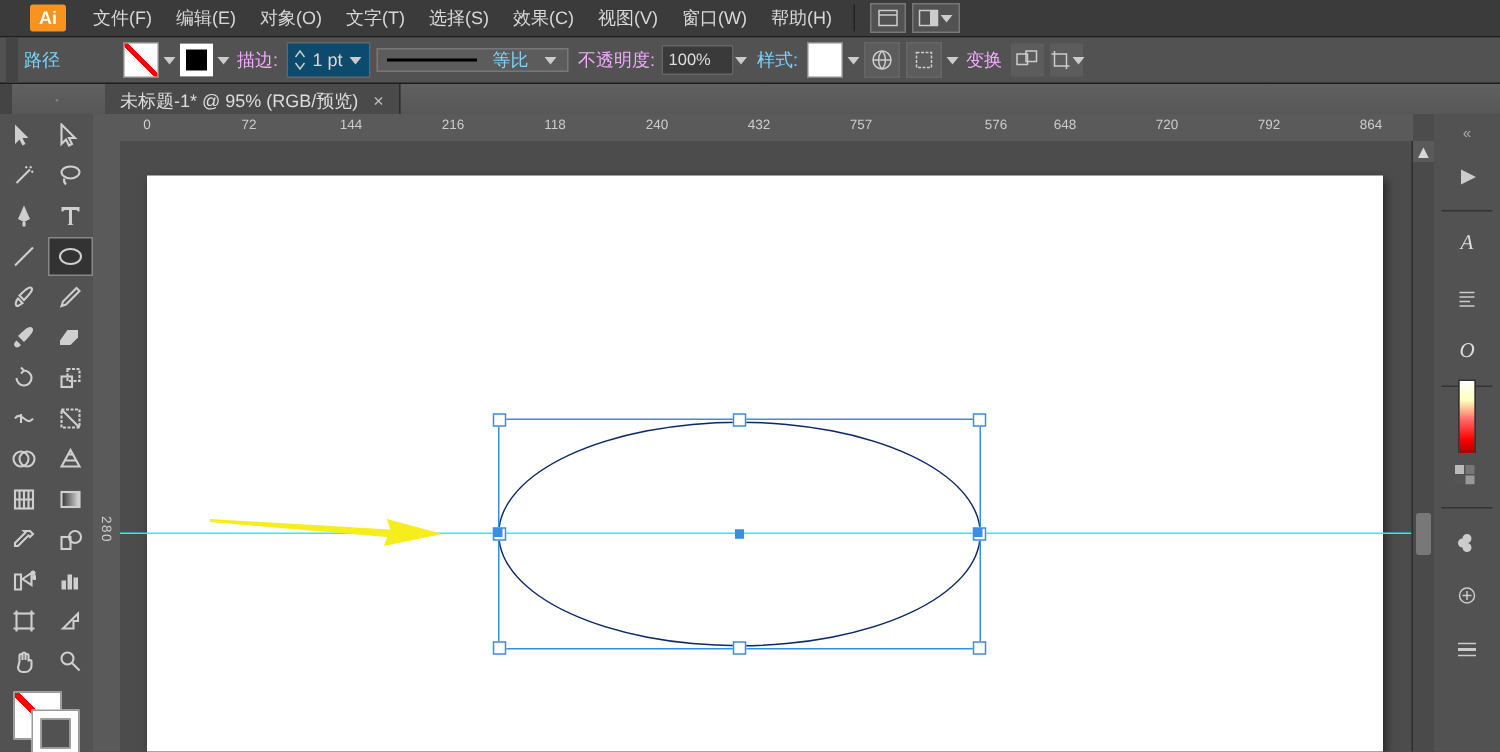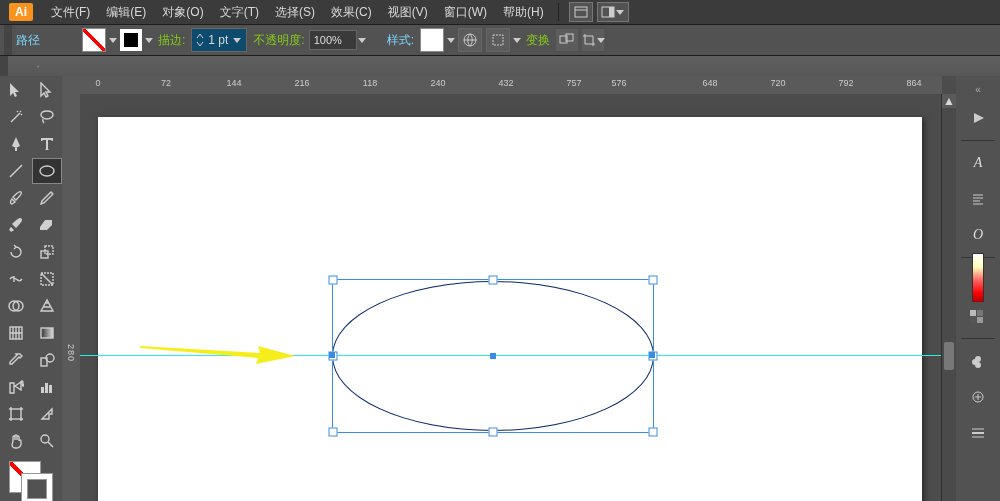"Ai" .menubar { padding-left: 9px -> 20px }
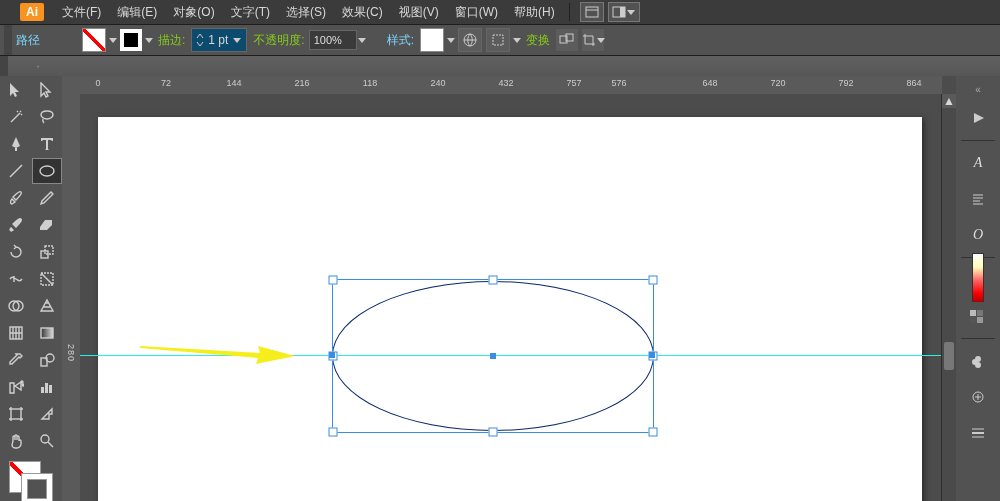"描边:" .cb-lbl.orange { color: #84cc16 -> #f0abfc }
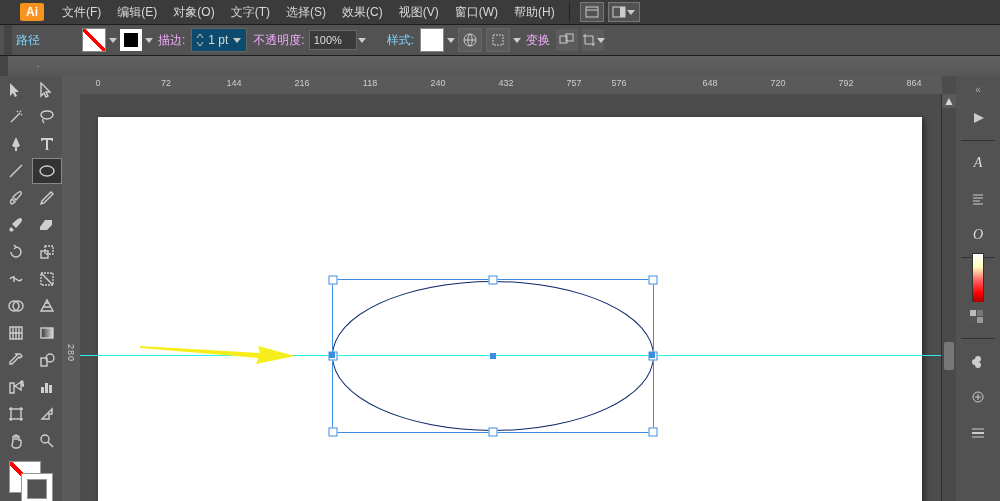"等比" div.stroke-prev { html: none -> <div> <div></div> <span>等比</span> <span></span> </div> }
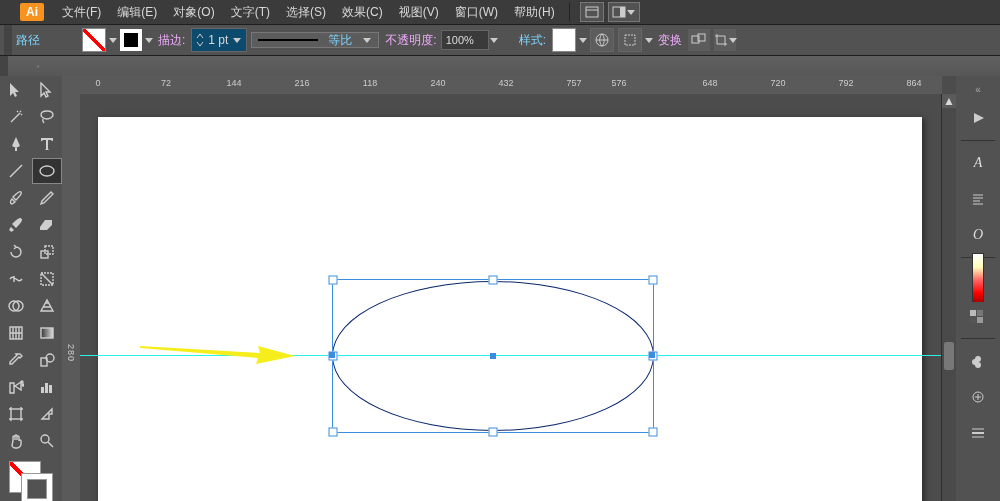"样式:" span.cb-lbl { margin-left: 20px -> 6px }
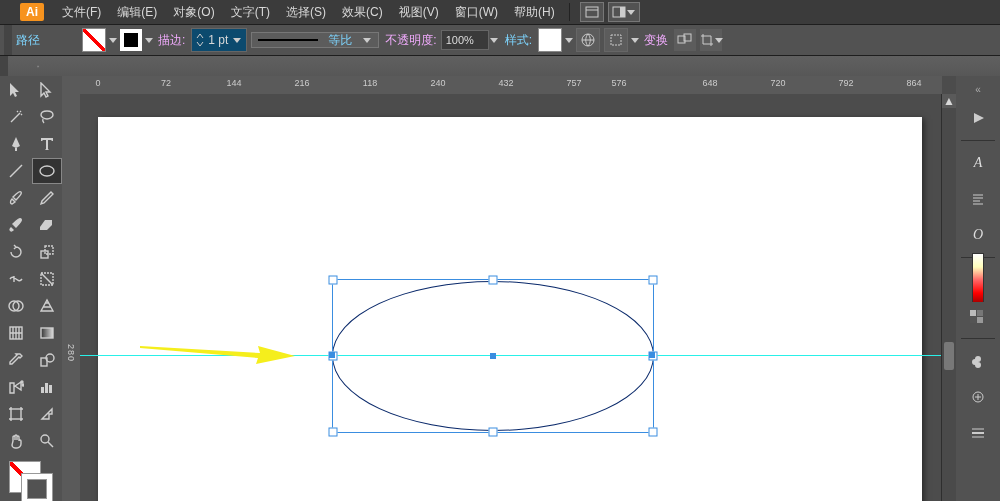"未标题-1* @ 95% (RGB/预览)" div.doc-tab { html: none -> <div> <span>未标题-1* @ 95% (RGB/预览)</span> <span>×</span> </div> }
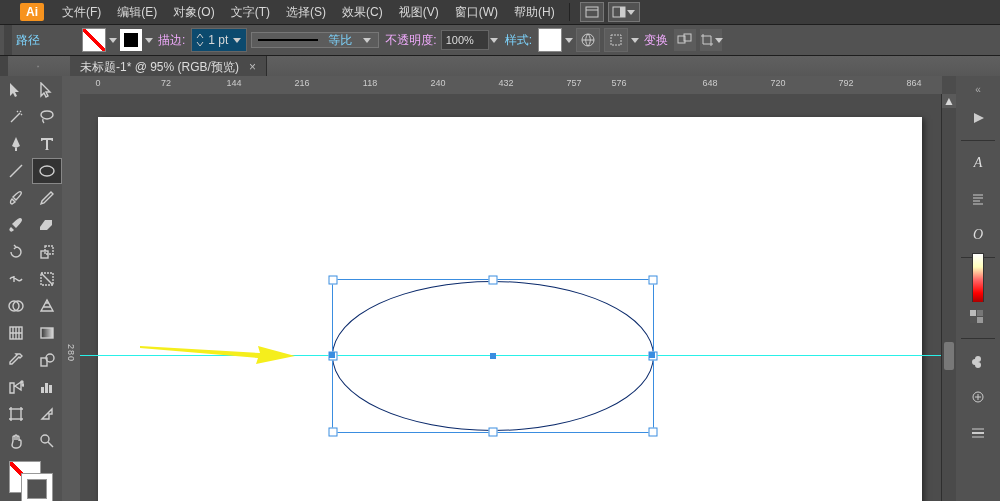"576" span.rtick { left: 539px -> 584px }
